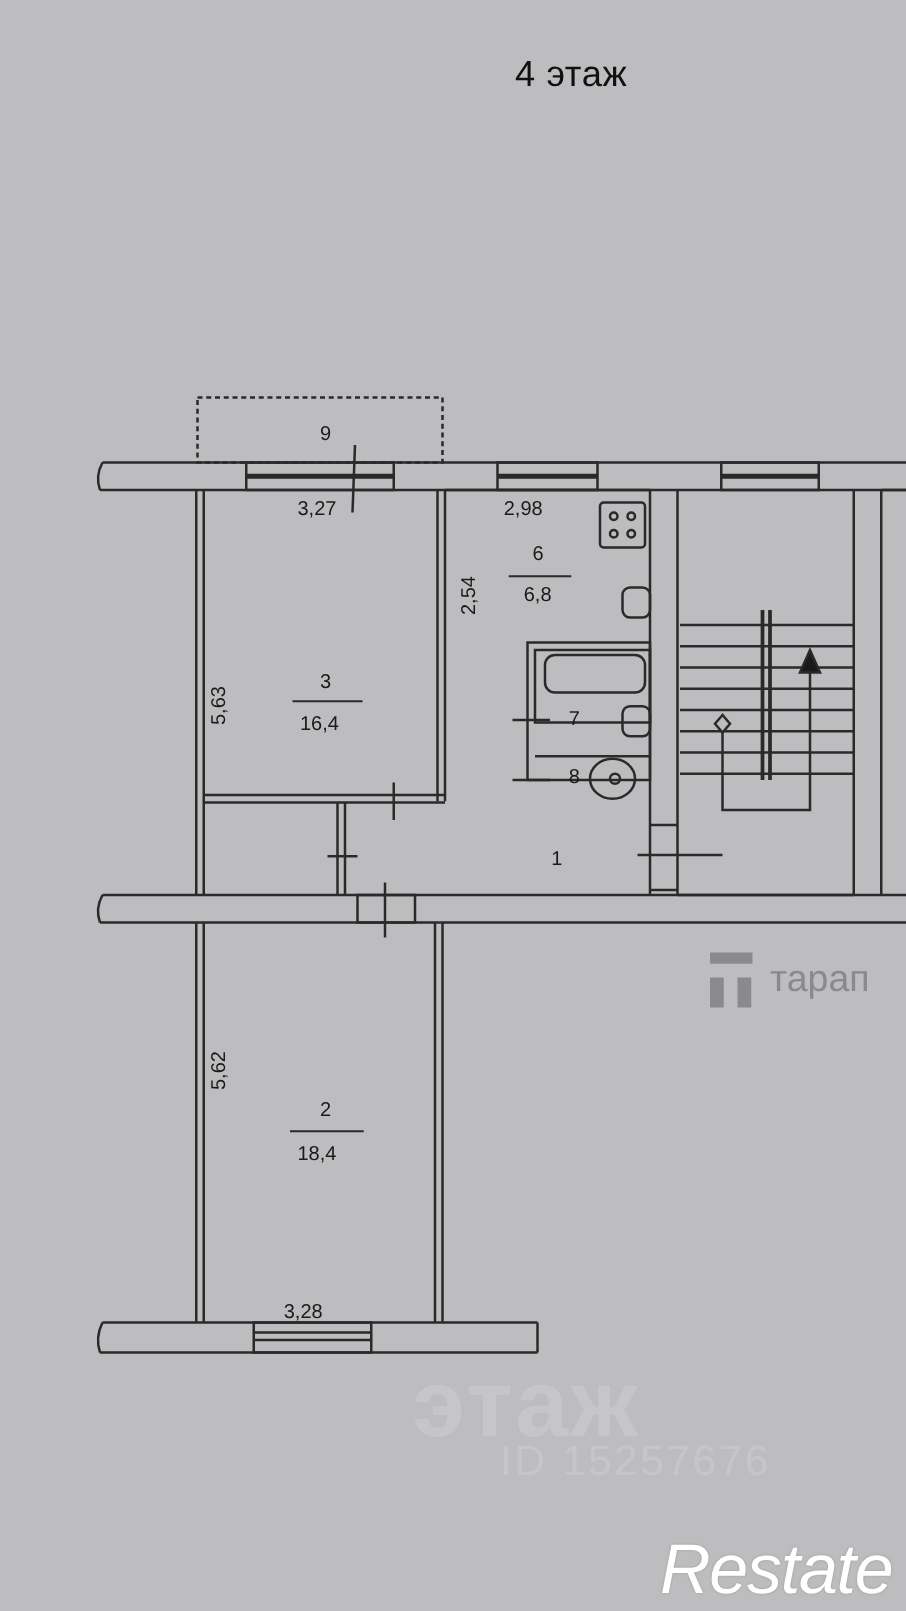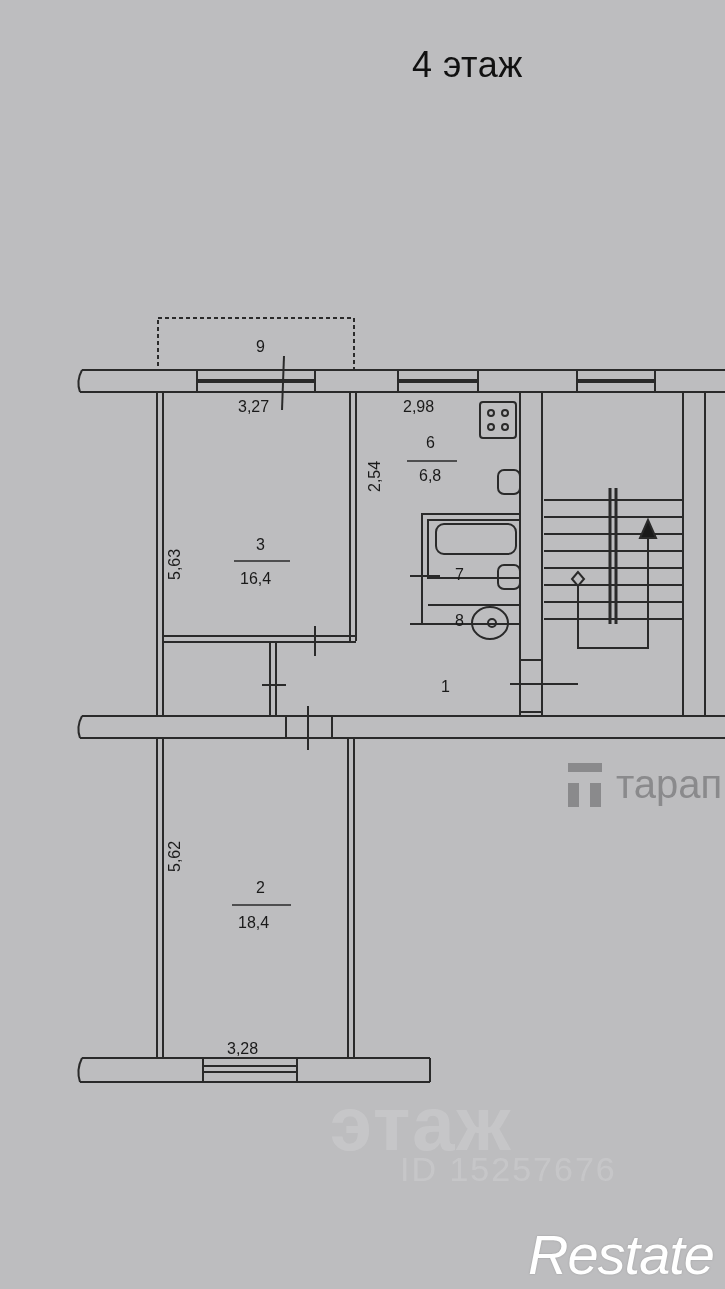"4 этаж" .title { font-size: 36px -> 29px }
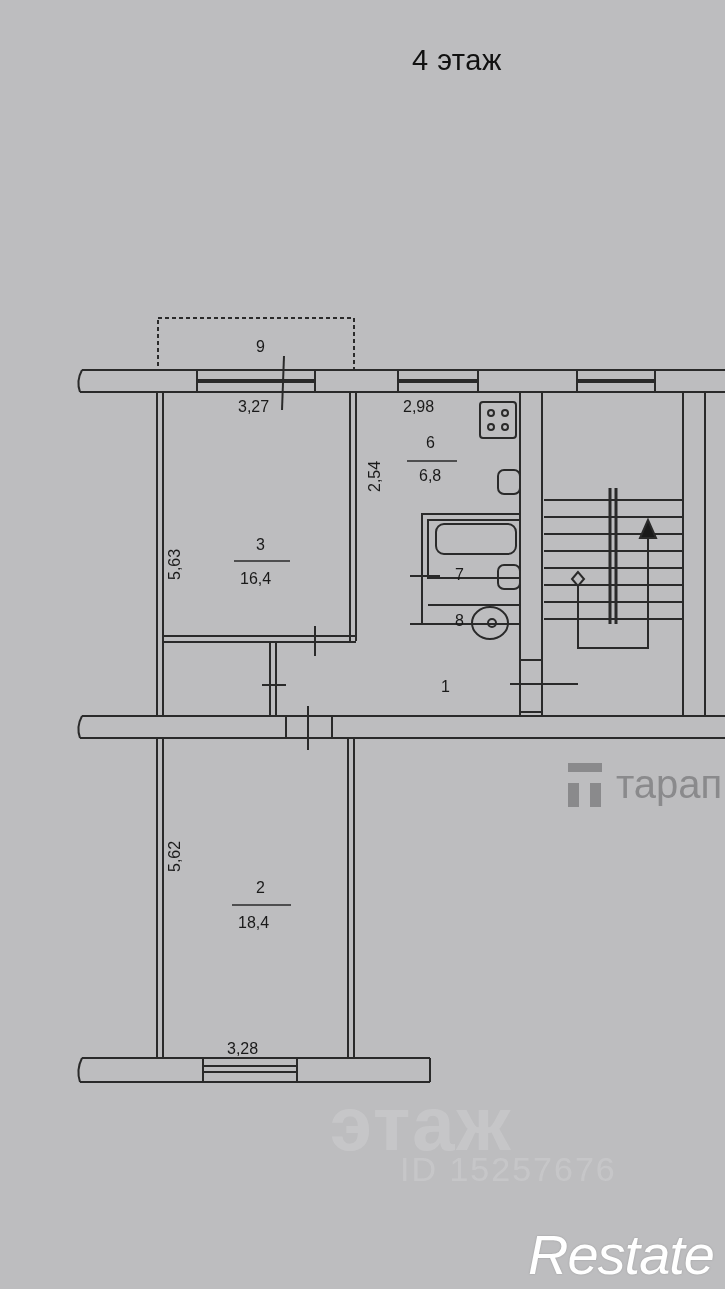"тарап" .wm-tarap { font-size: 40px -> 30px }
